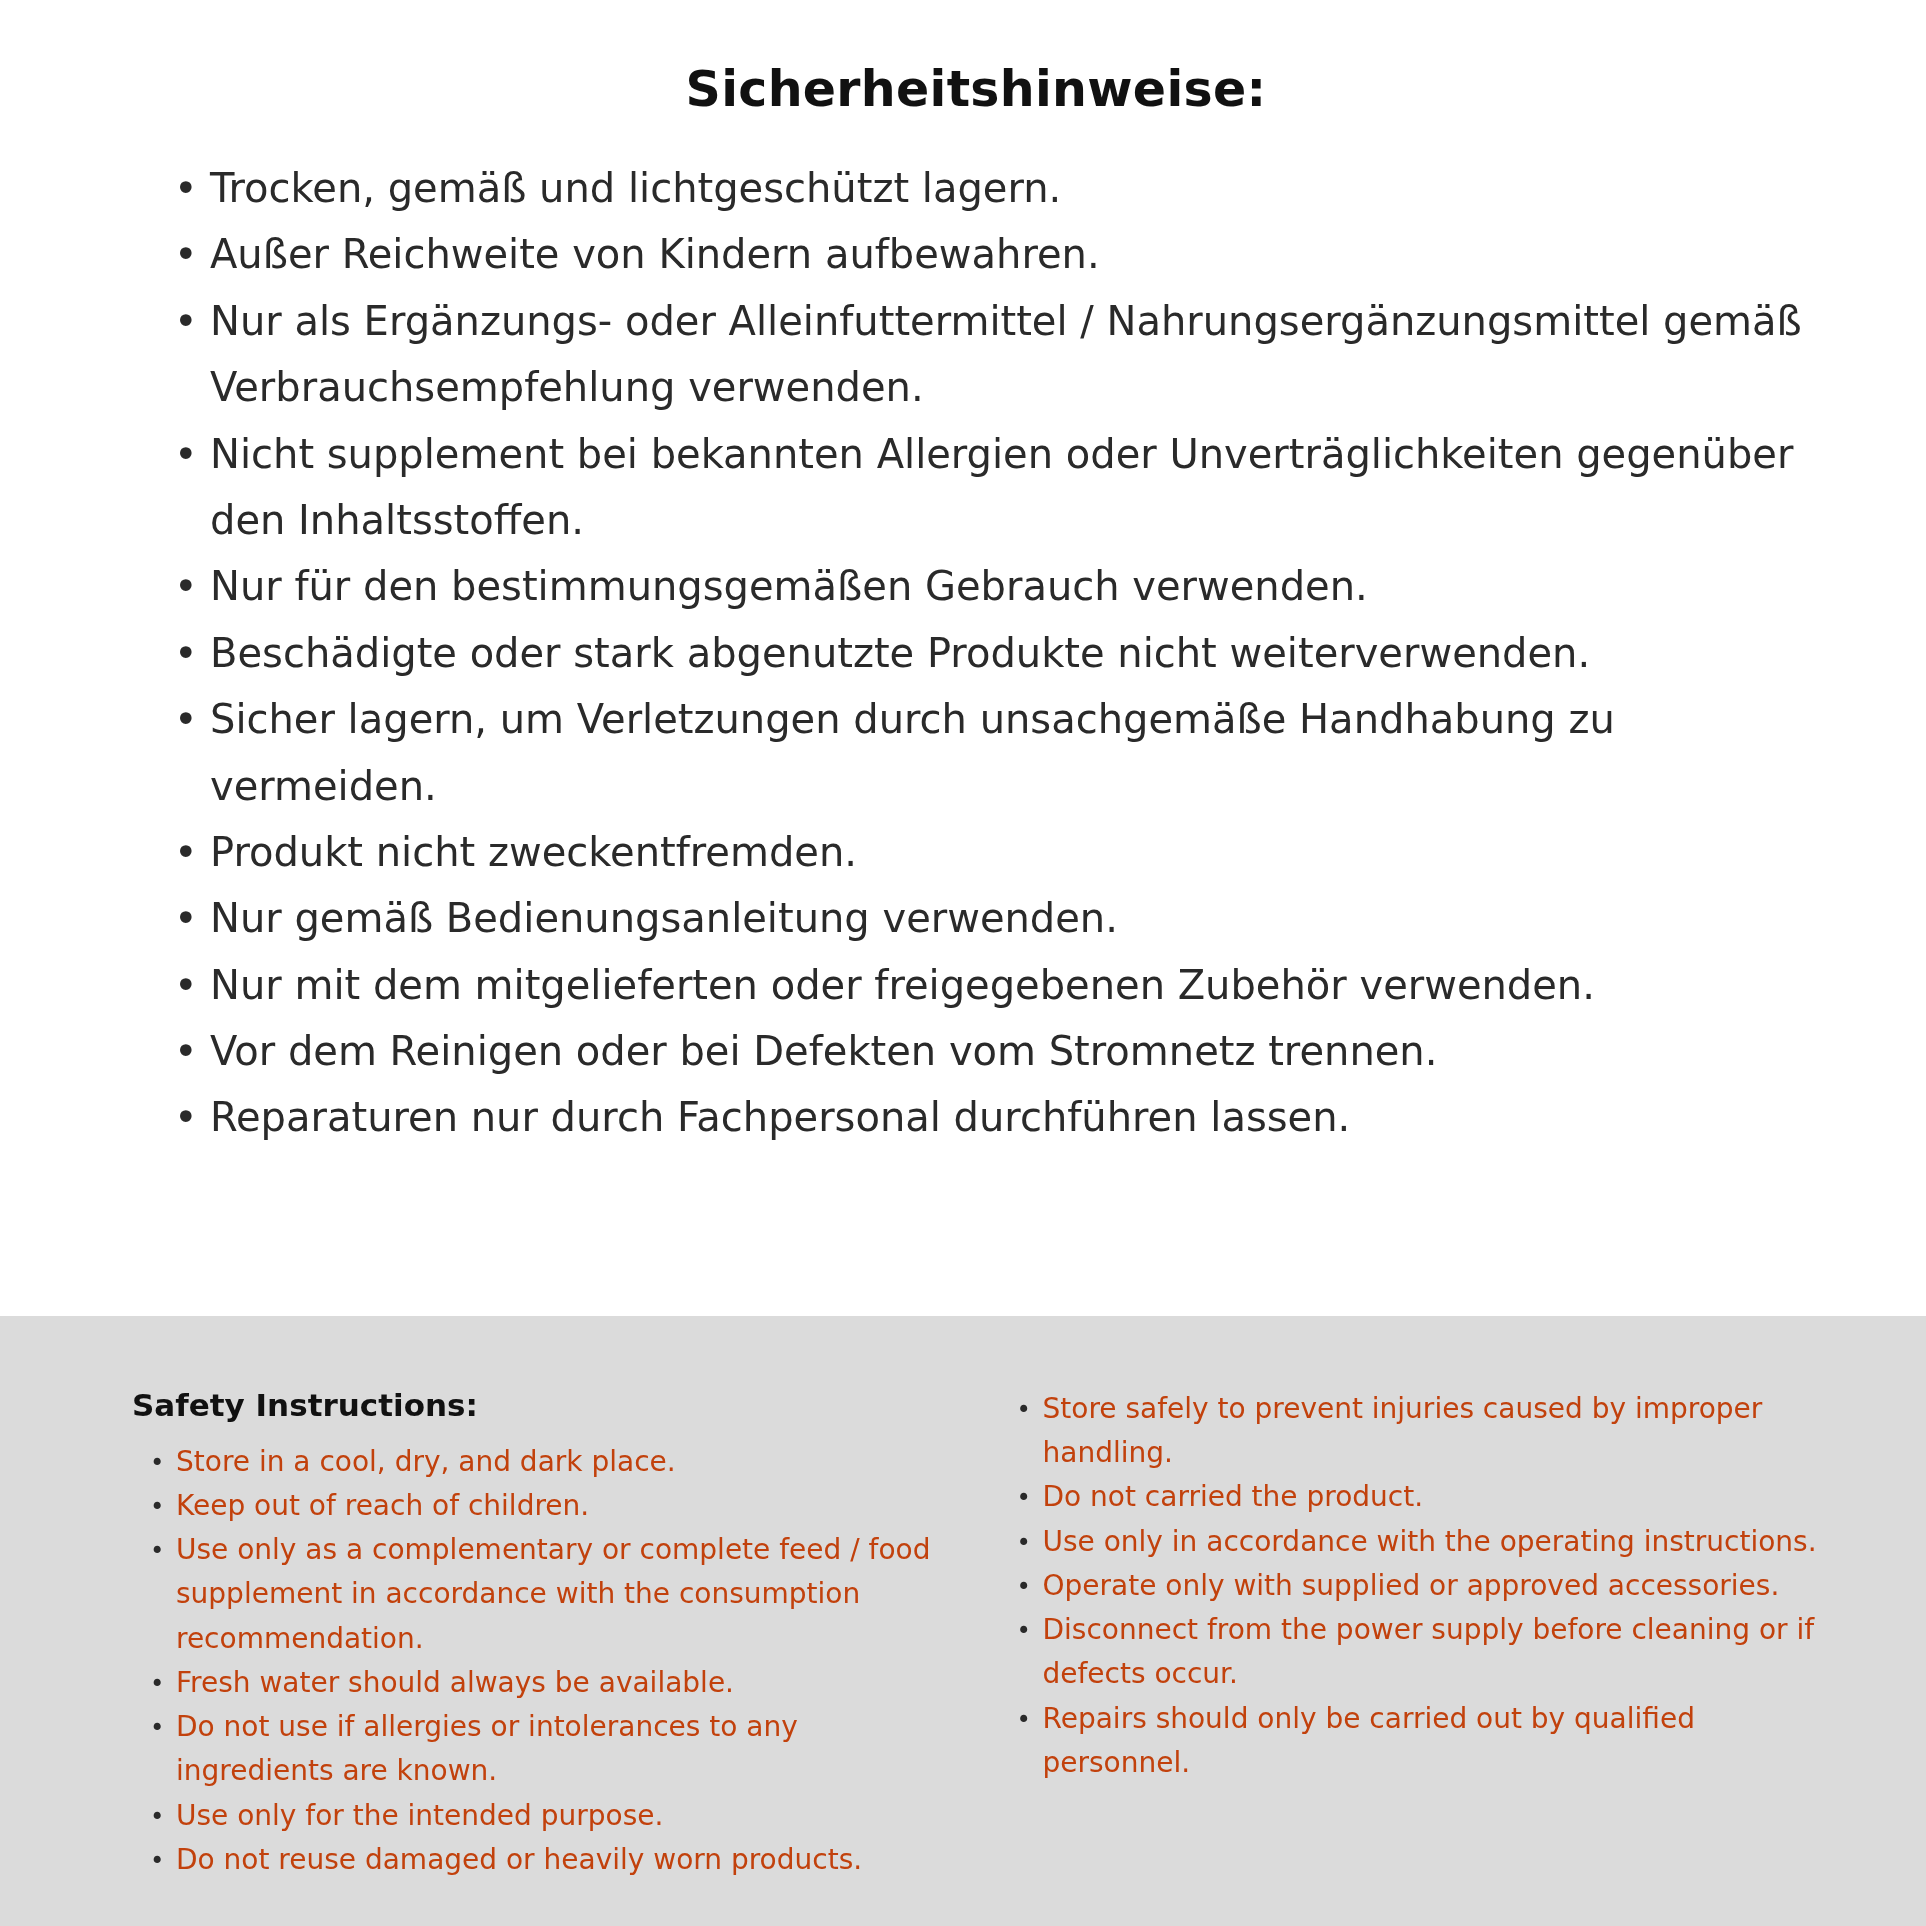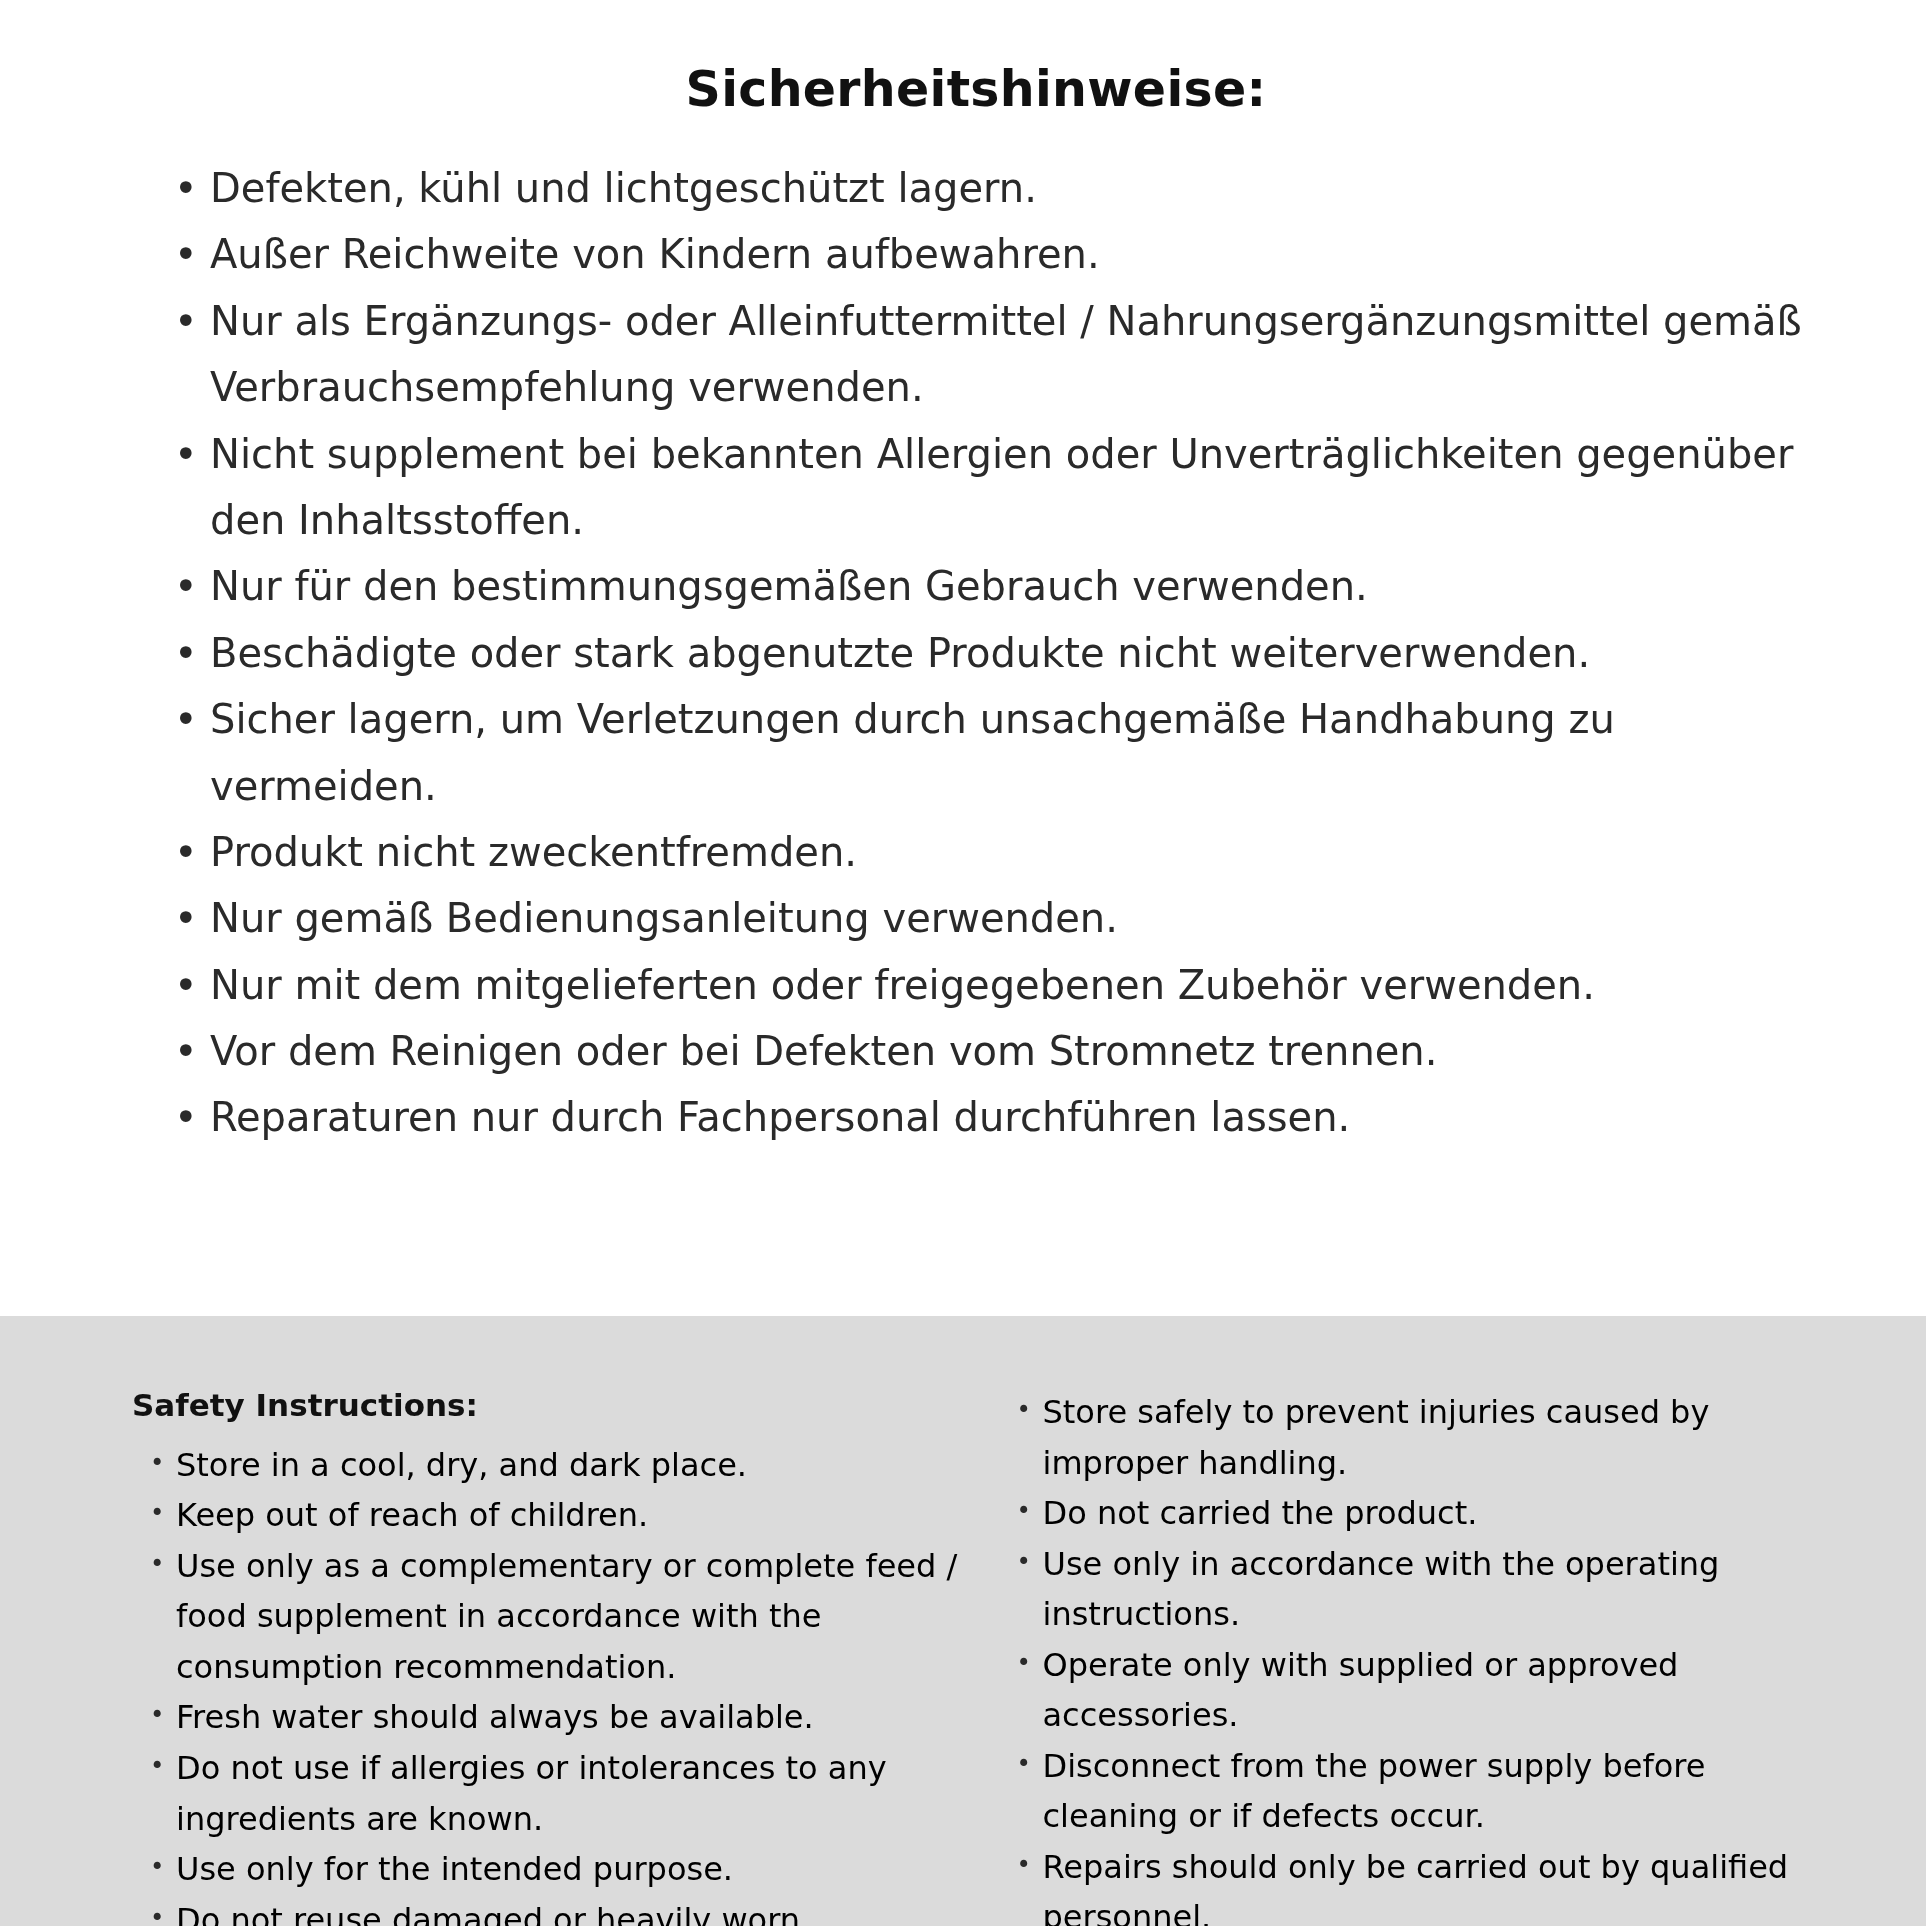"Defekten, kühl und lichtgeschützt" li { text: Defekten, kühl -> Trocken, gemäß }
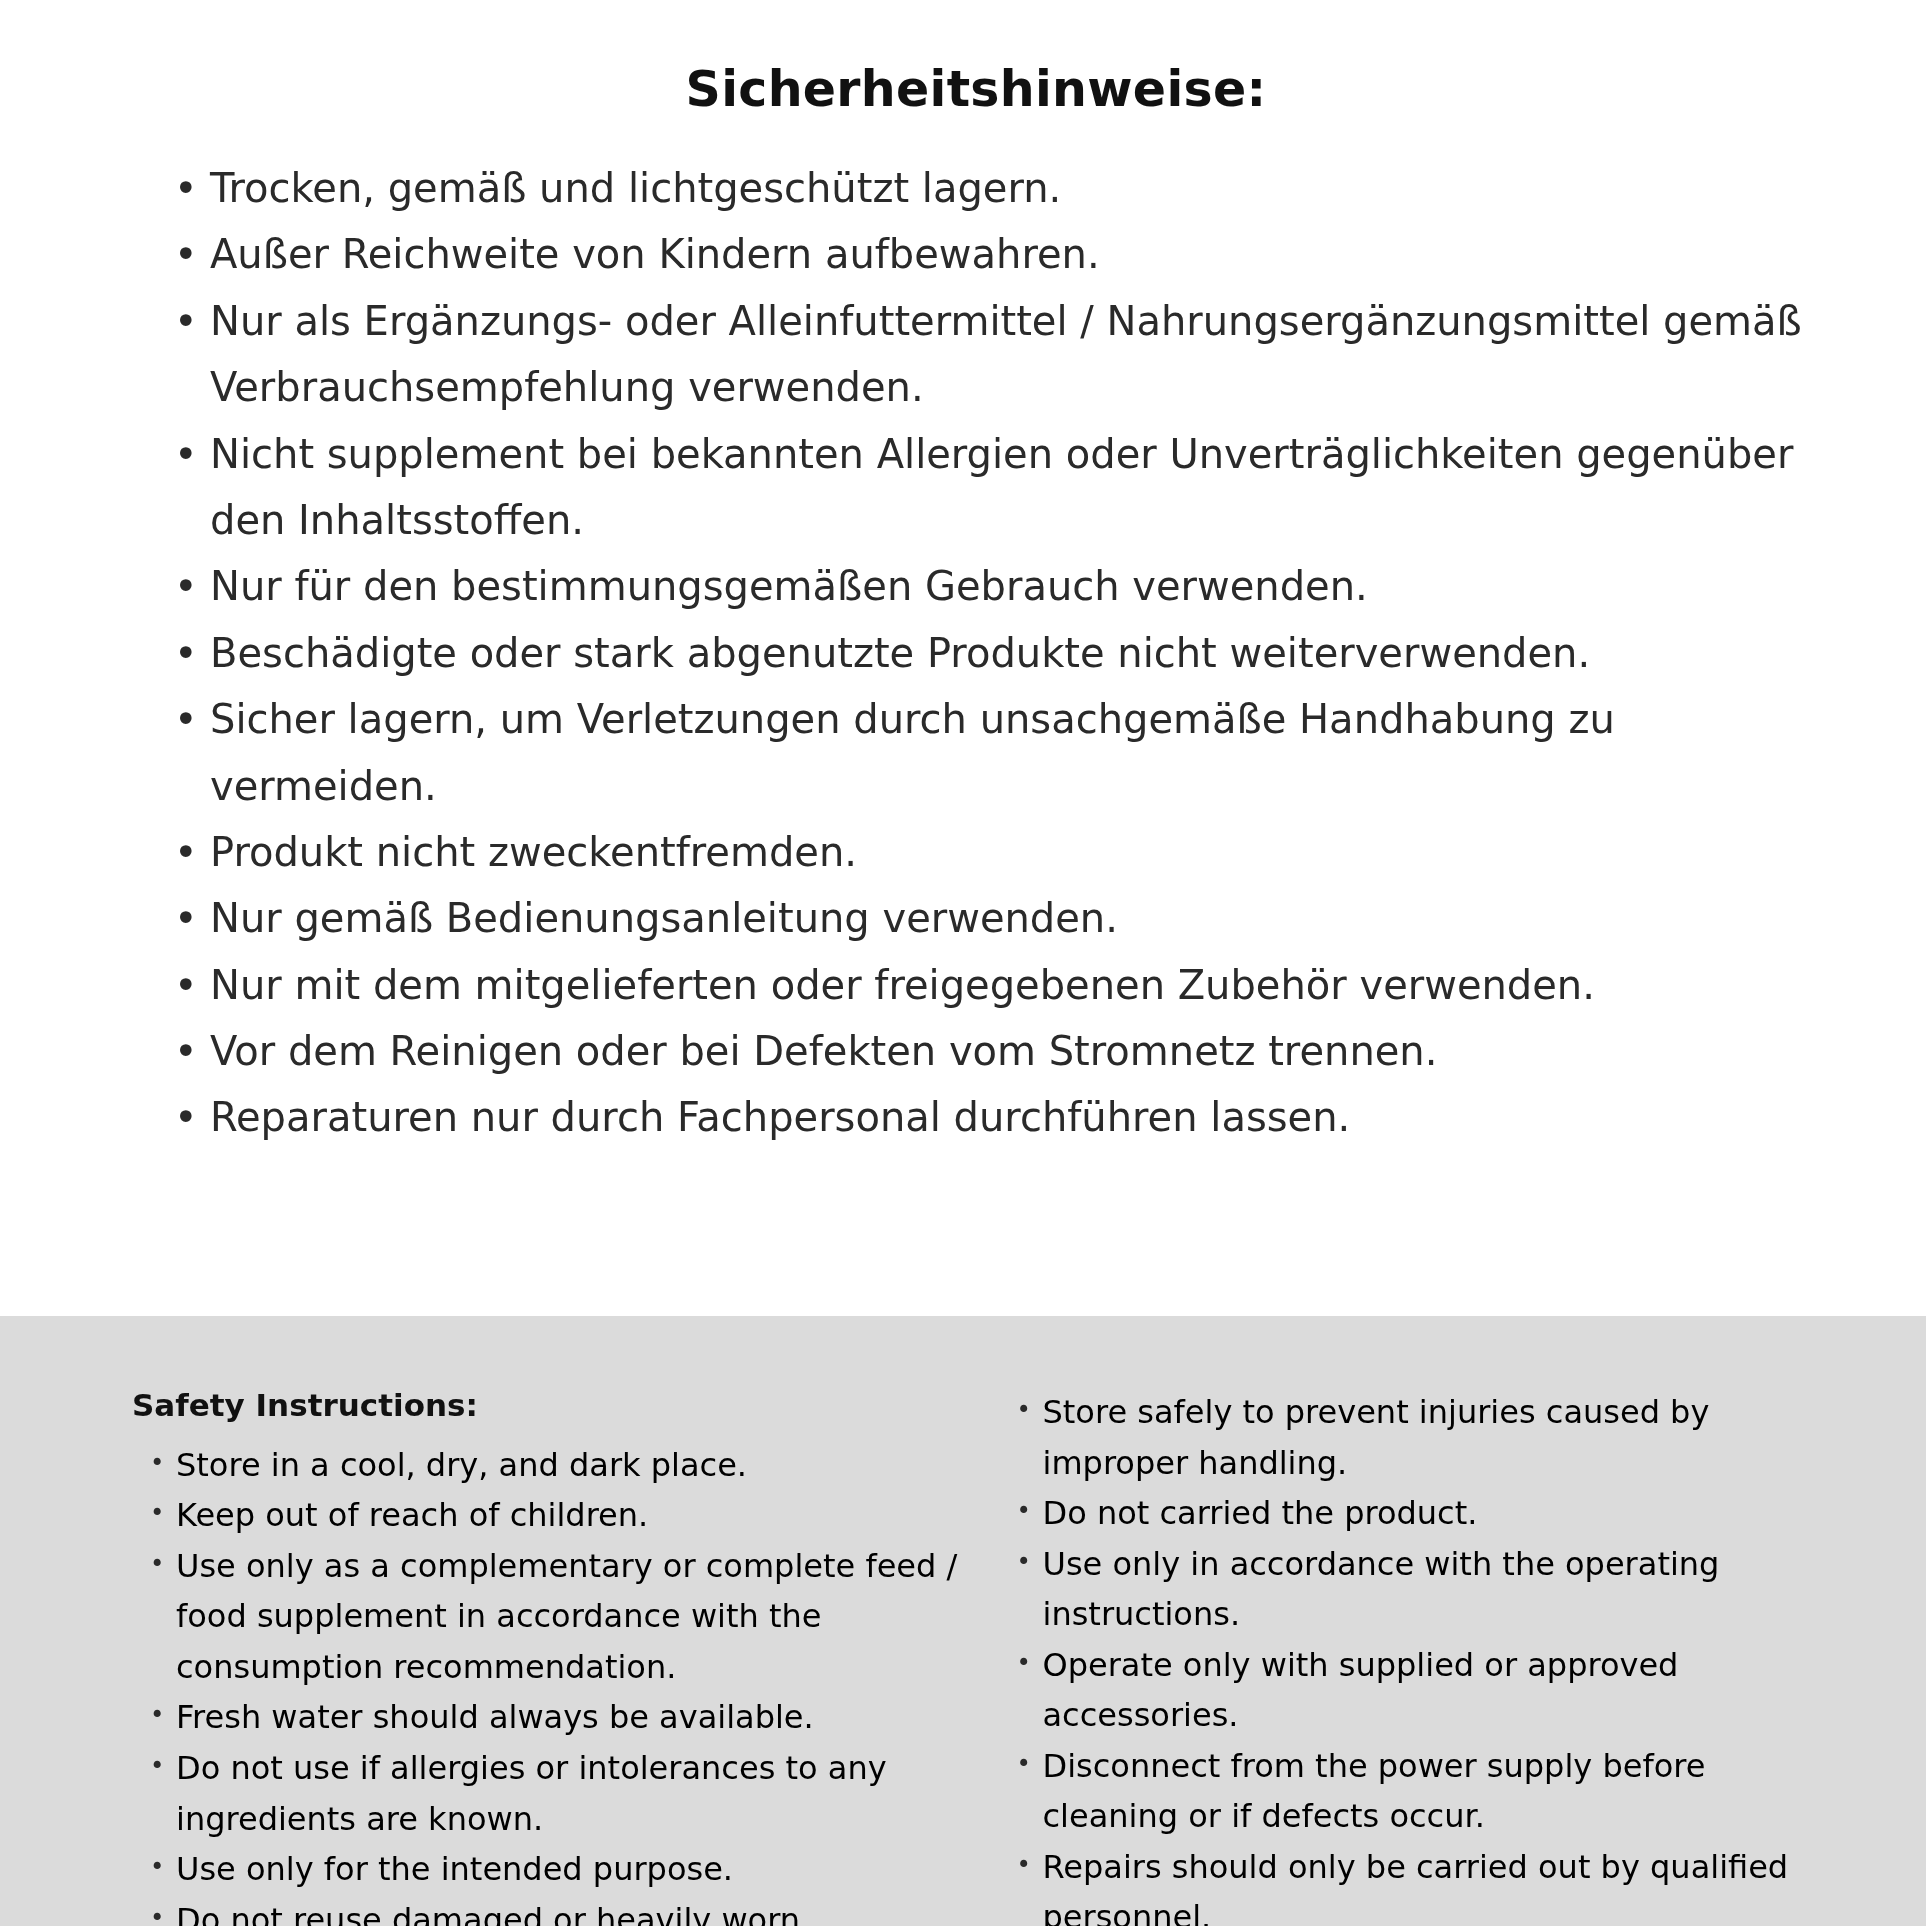"Store safely to prevent injuries" ul.list-en li { color: #000000 -> #c2410c; font-size: 32px -> 28px }
